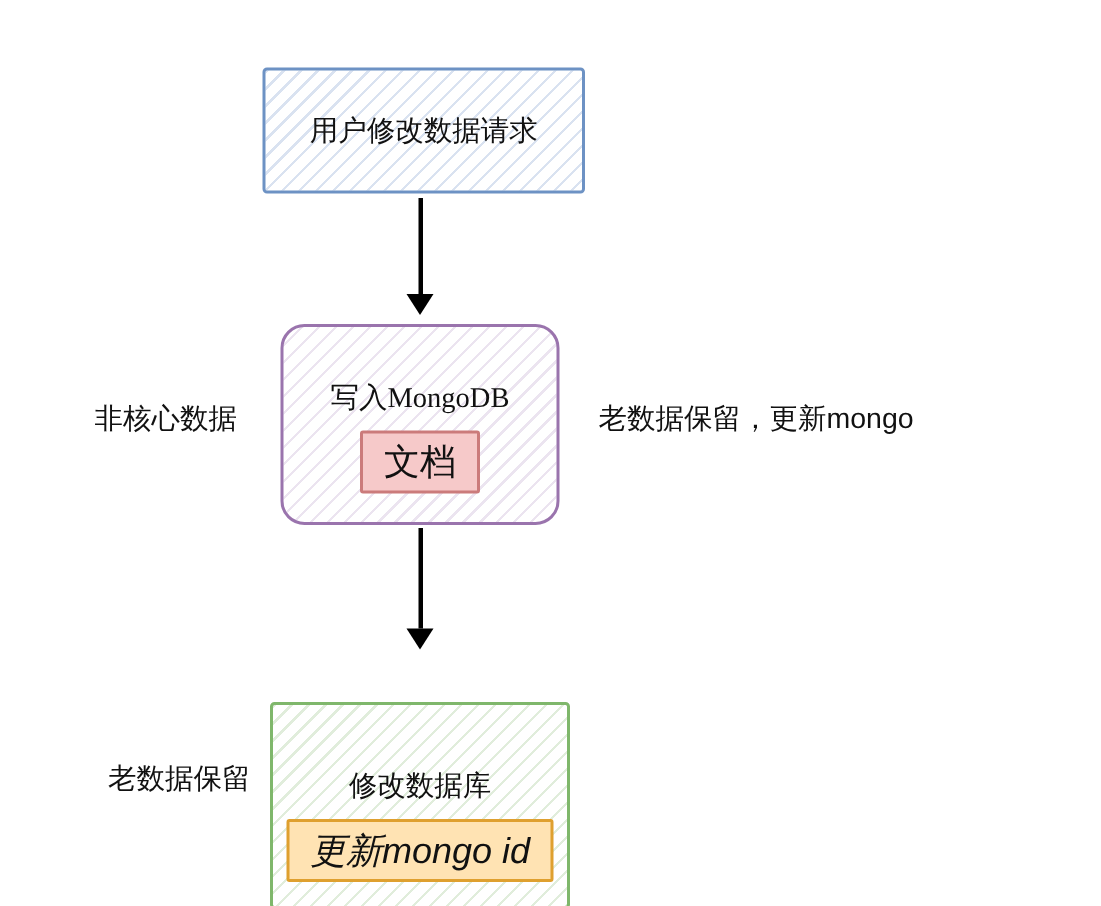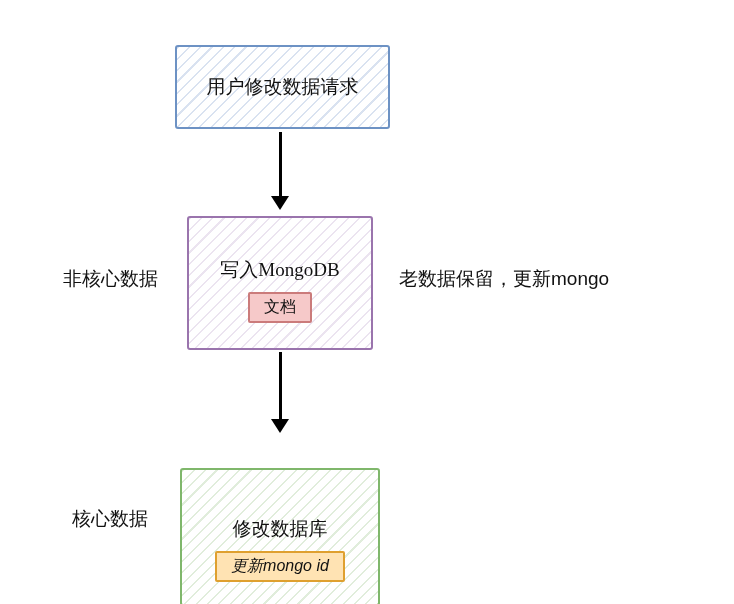"写入MongoDB" .node-mongo { border-radius: none -> 16px }
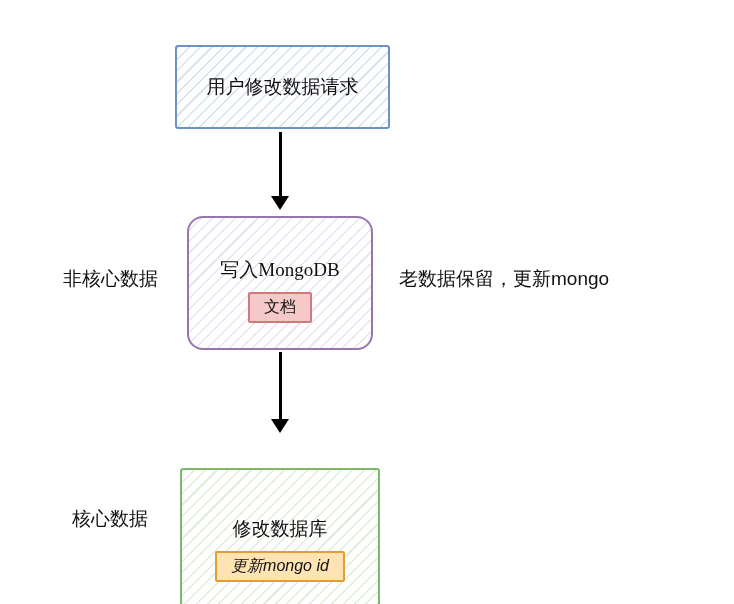"文档" .badge { font-size: 16px -> 24px }
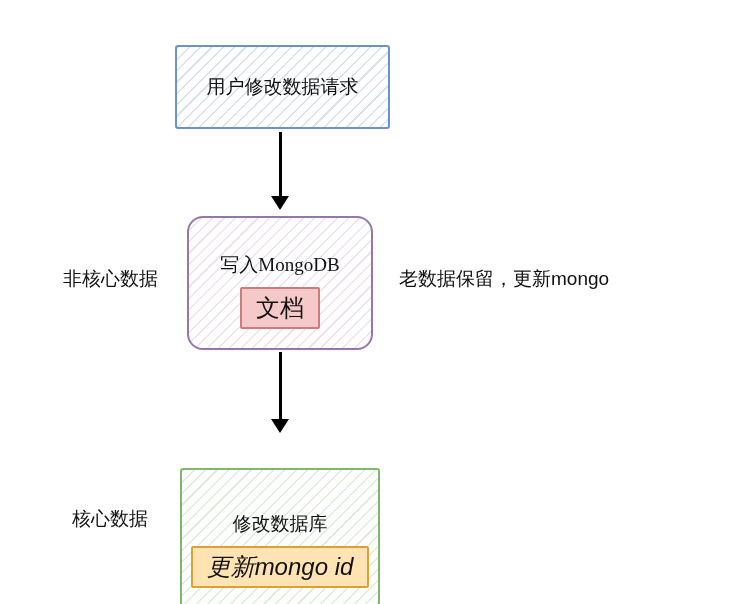"核心数据" div.side-label { text: 核心数据 -> 老数据保留 }
